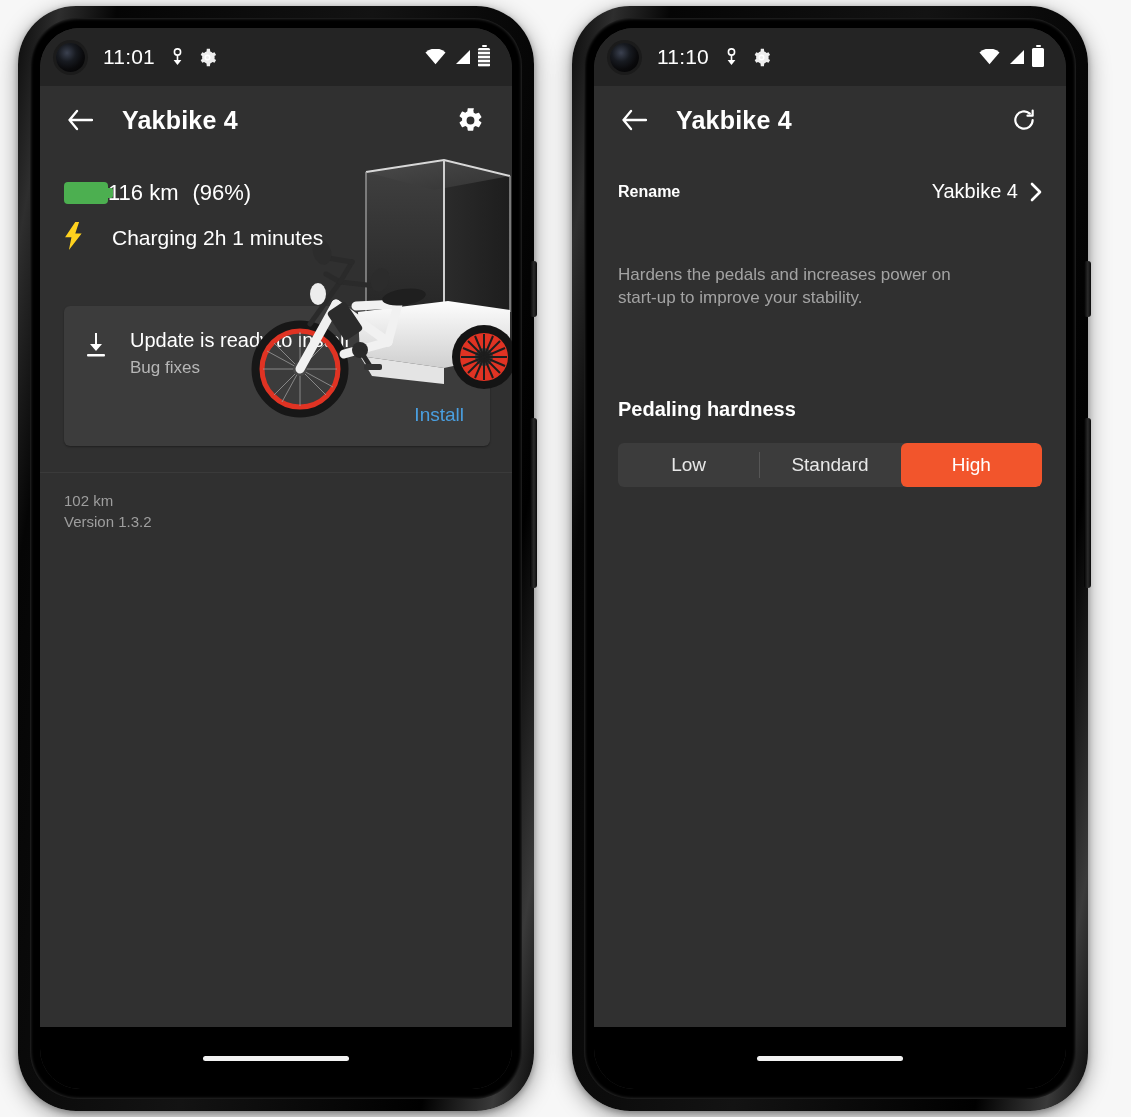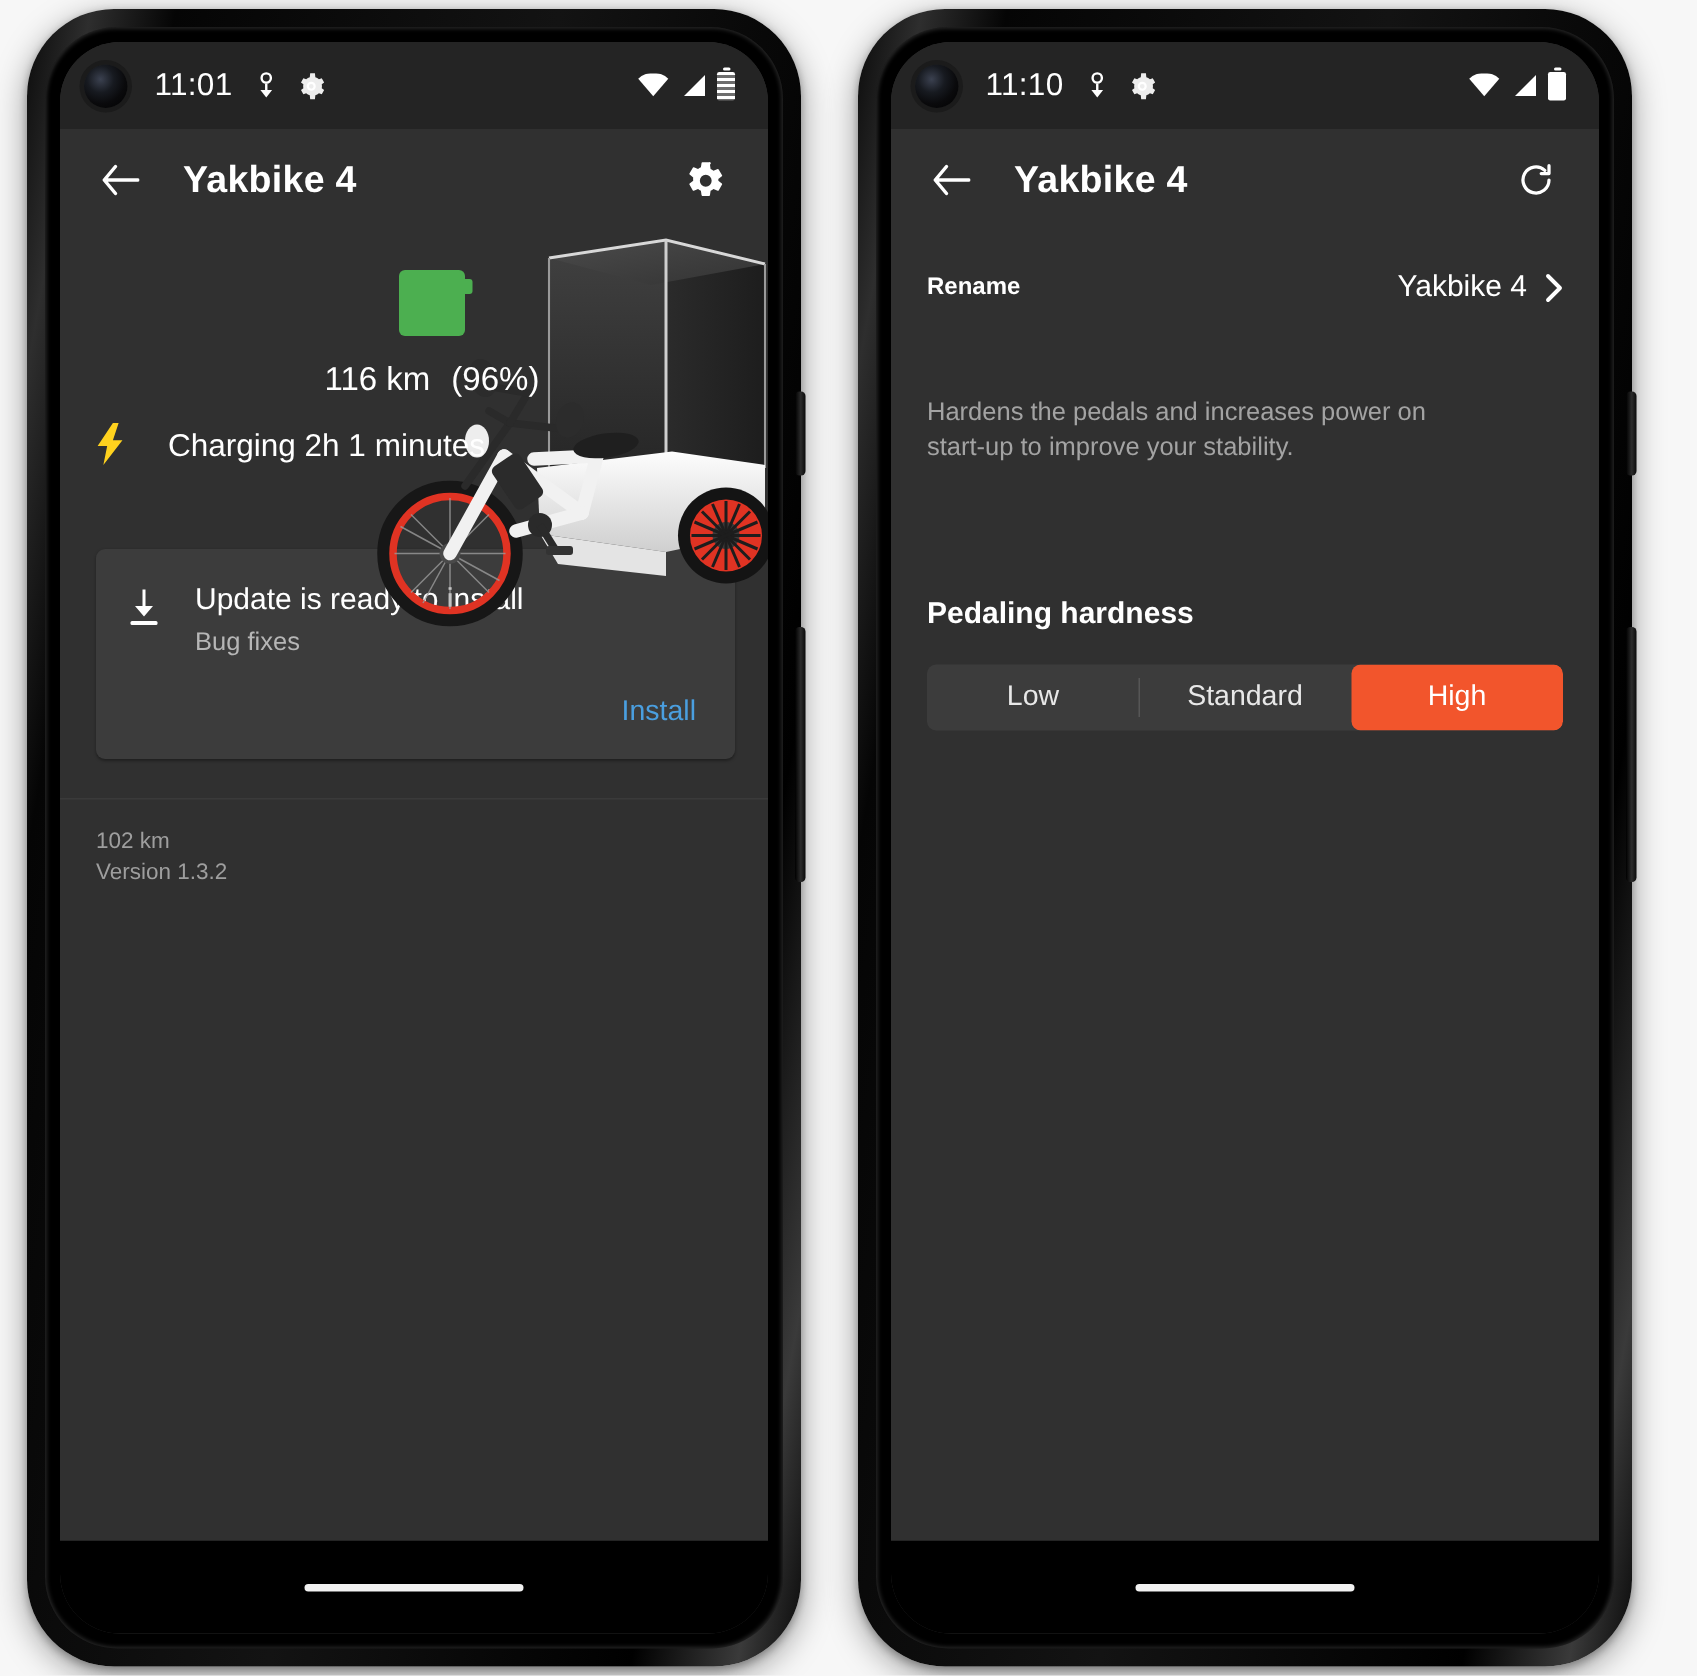"116 km (96%)" .bat-row { flex-direction: column -> none; gap: 16px -> none }
